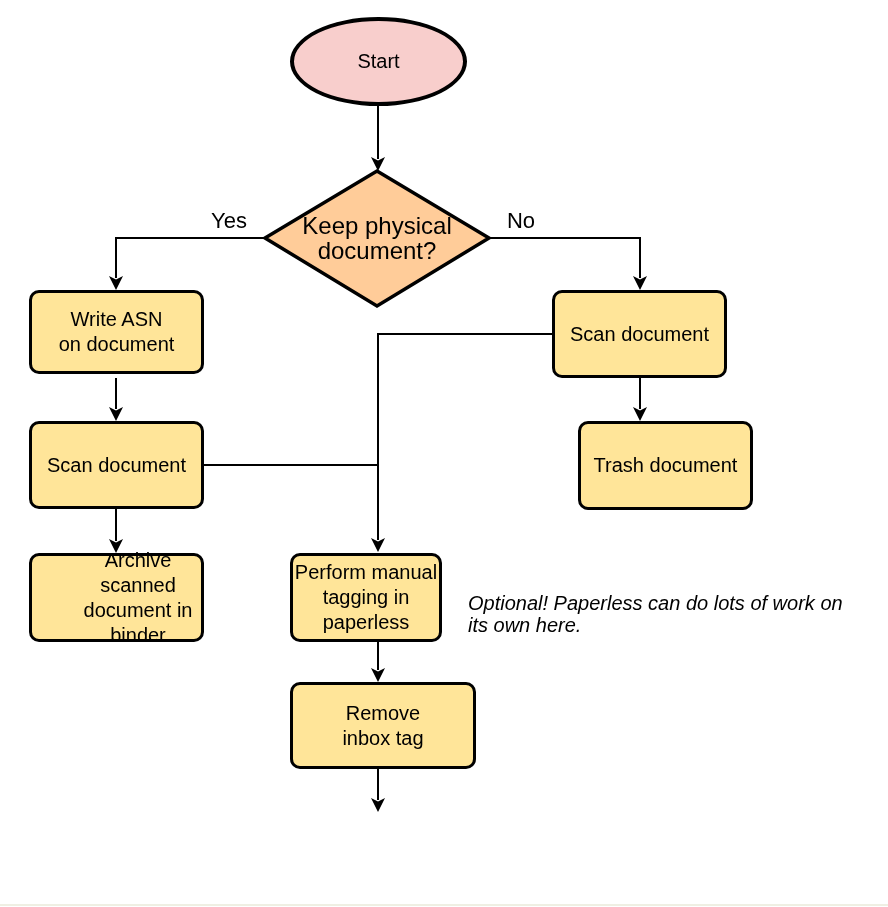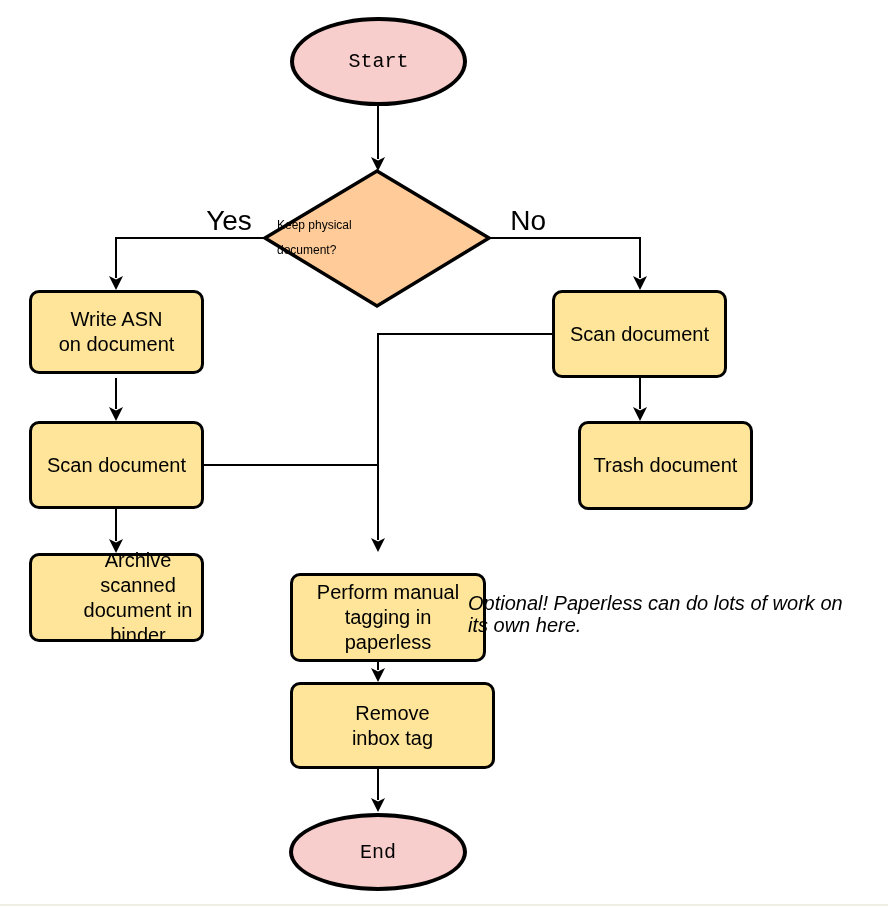"Start" .terminator { font-family: Liberation Mono, monospace -> none }
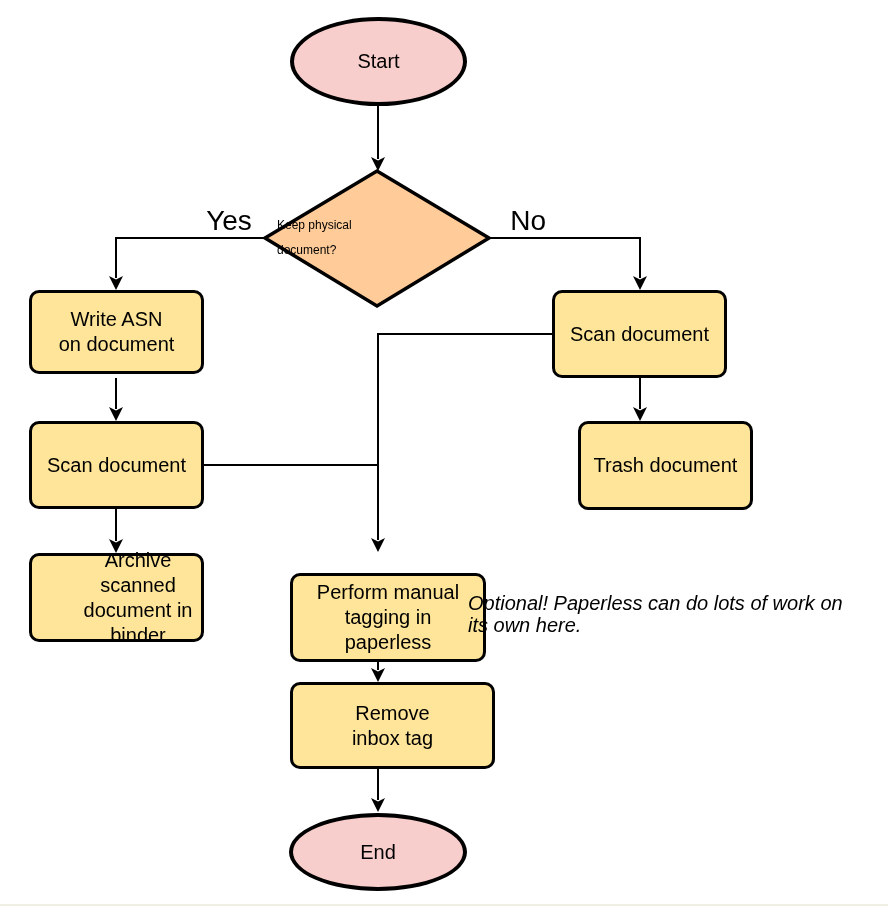"Yes" .edge-label { font-size: 28px -> 22px }
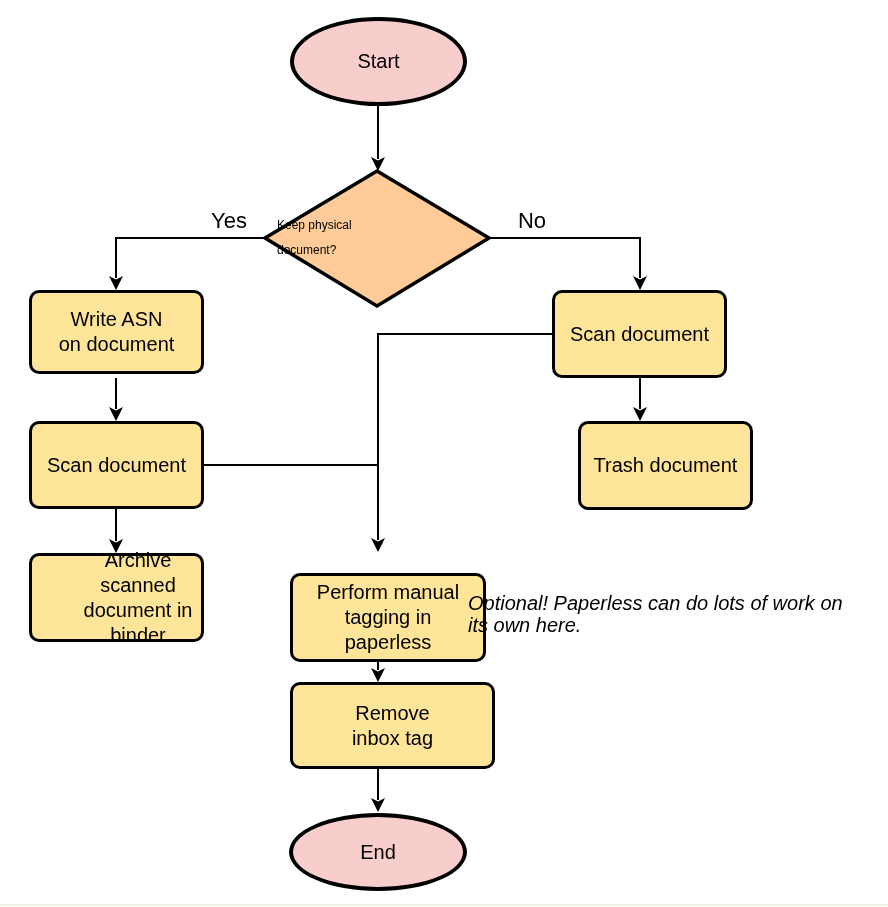"Keep physical" .decision-text { font-size: 12px -> 24px; text-align: none -> center }
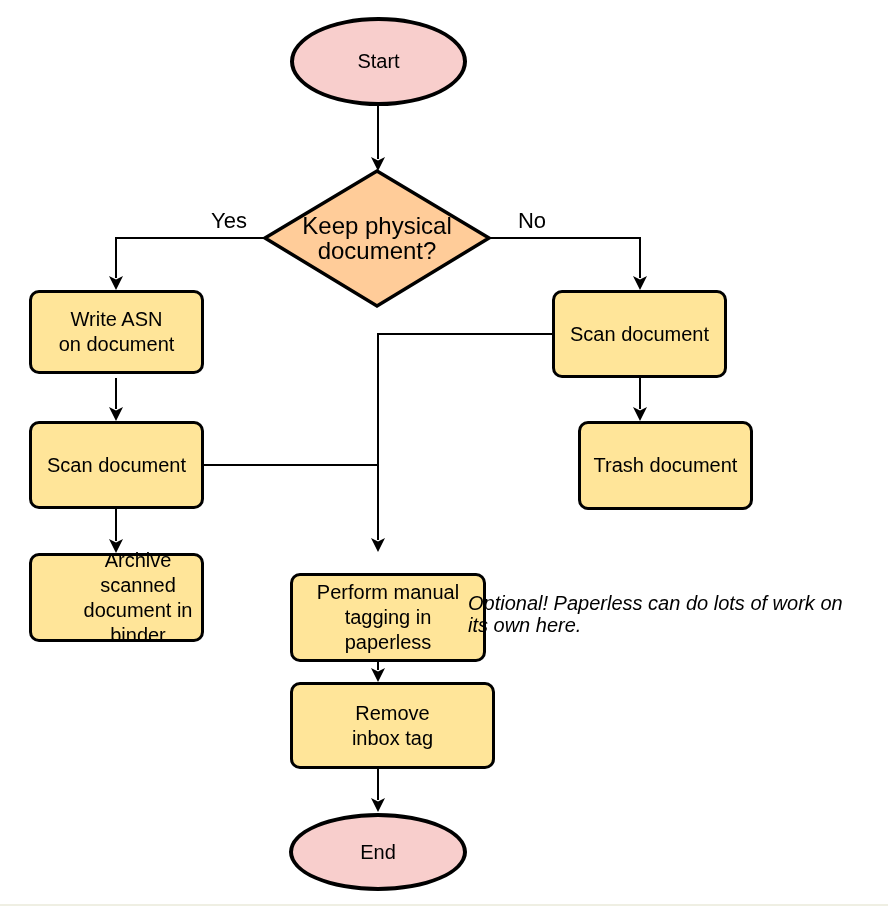"No" div.edge-label { text-align: right -> none }
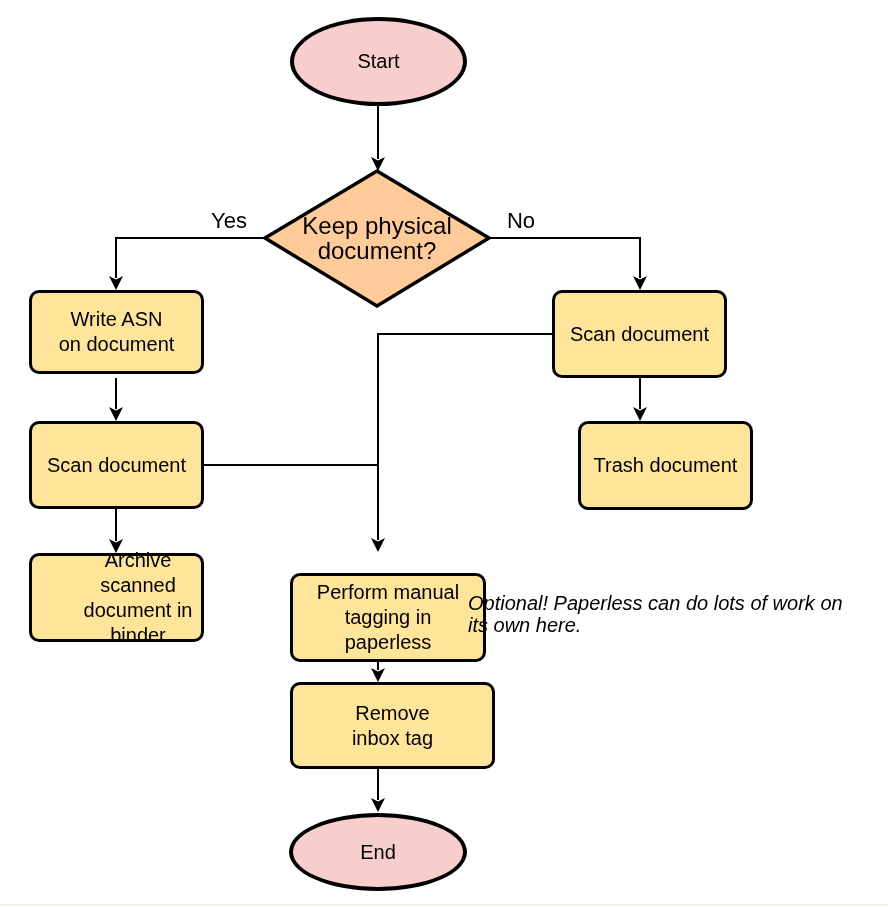"Perform manual" div.node { margin-top: 20px -> none; width: 196px -> 152px }
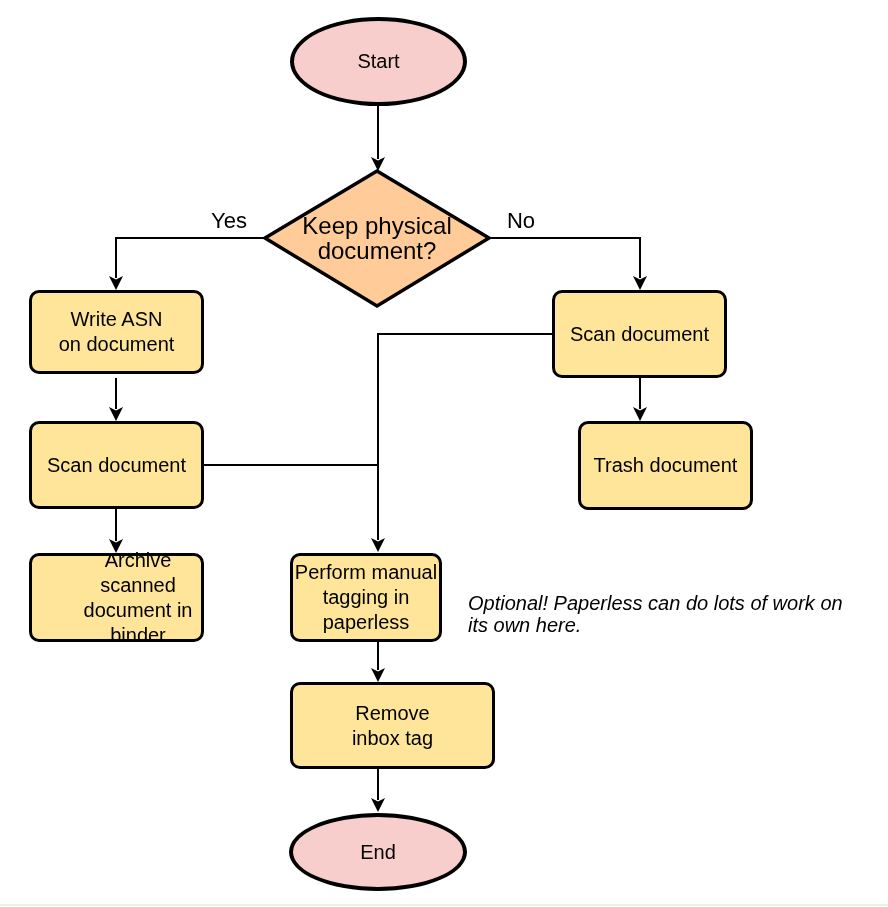"Remove" div.node { width: 205px -> 186px }
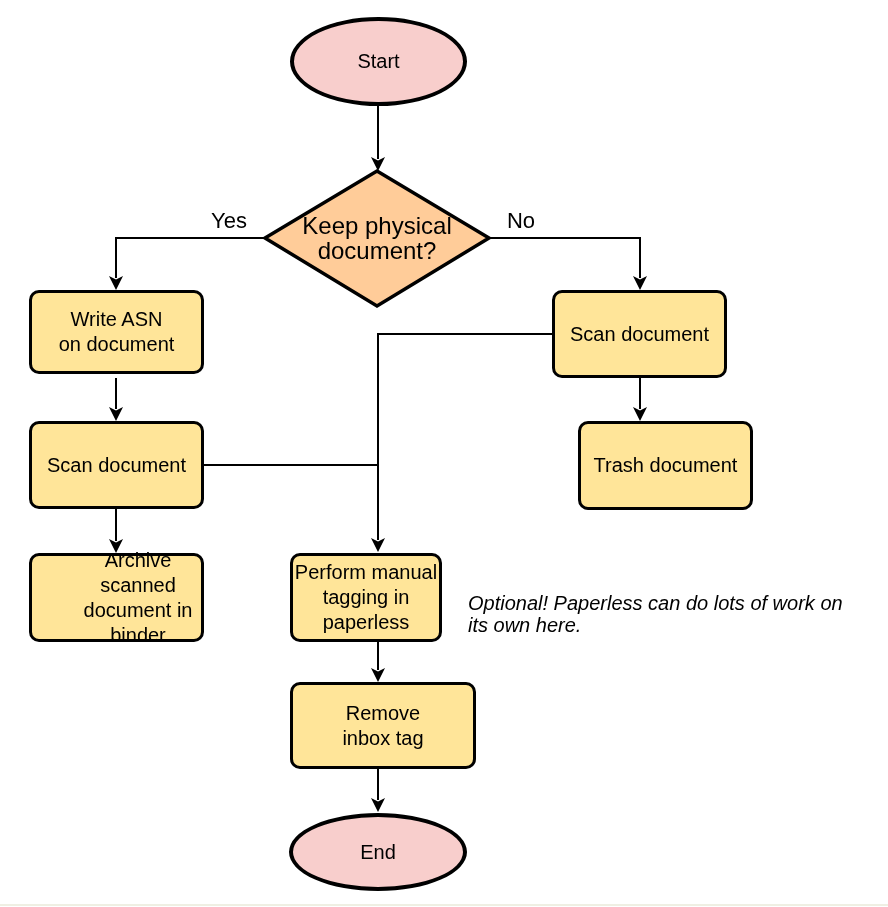"End" div.node { html: <div>End</div> -> none }
